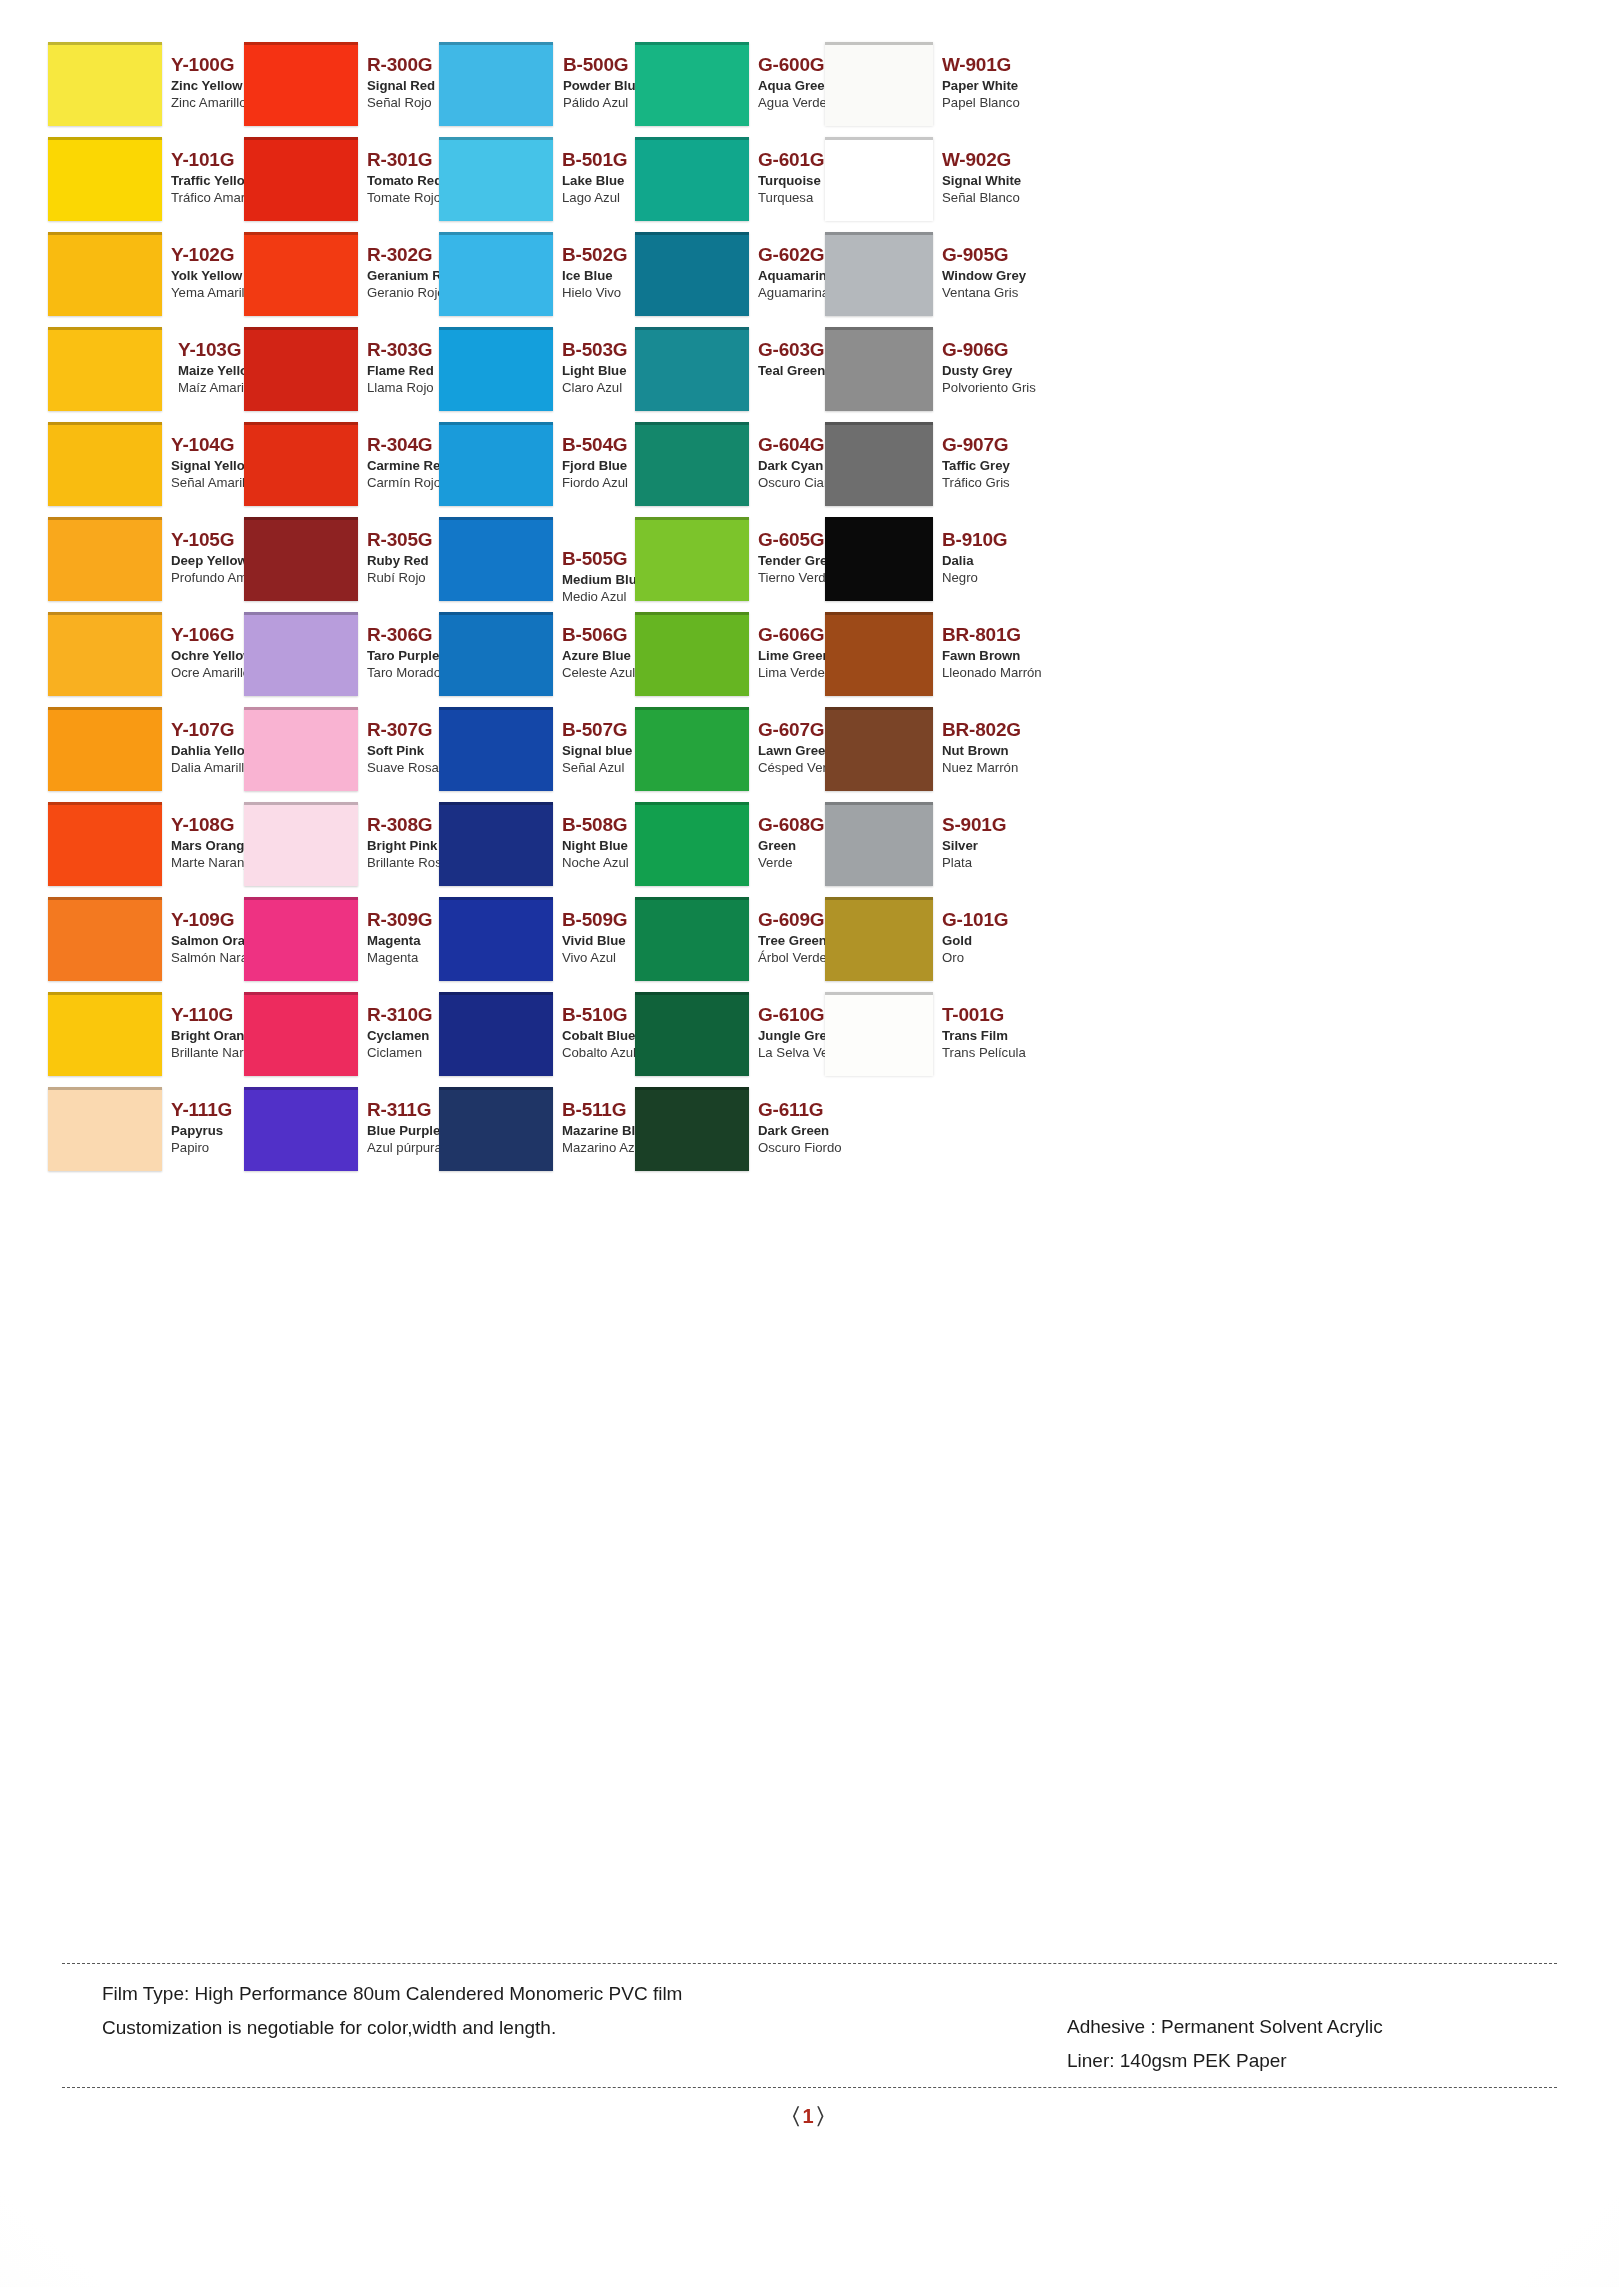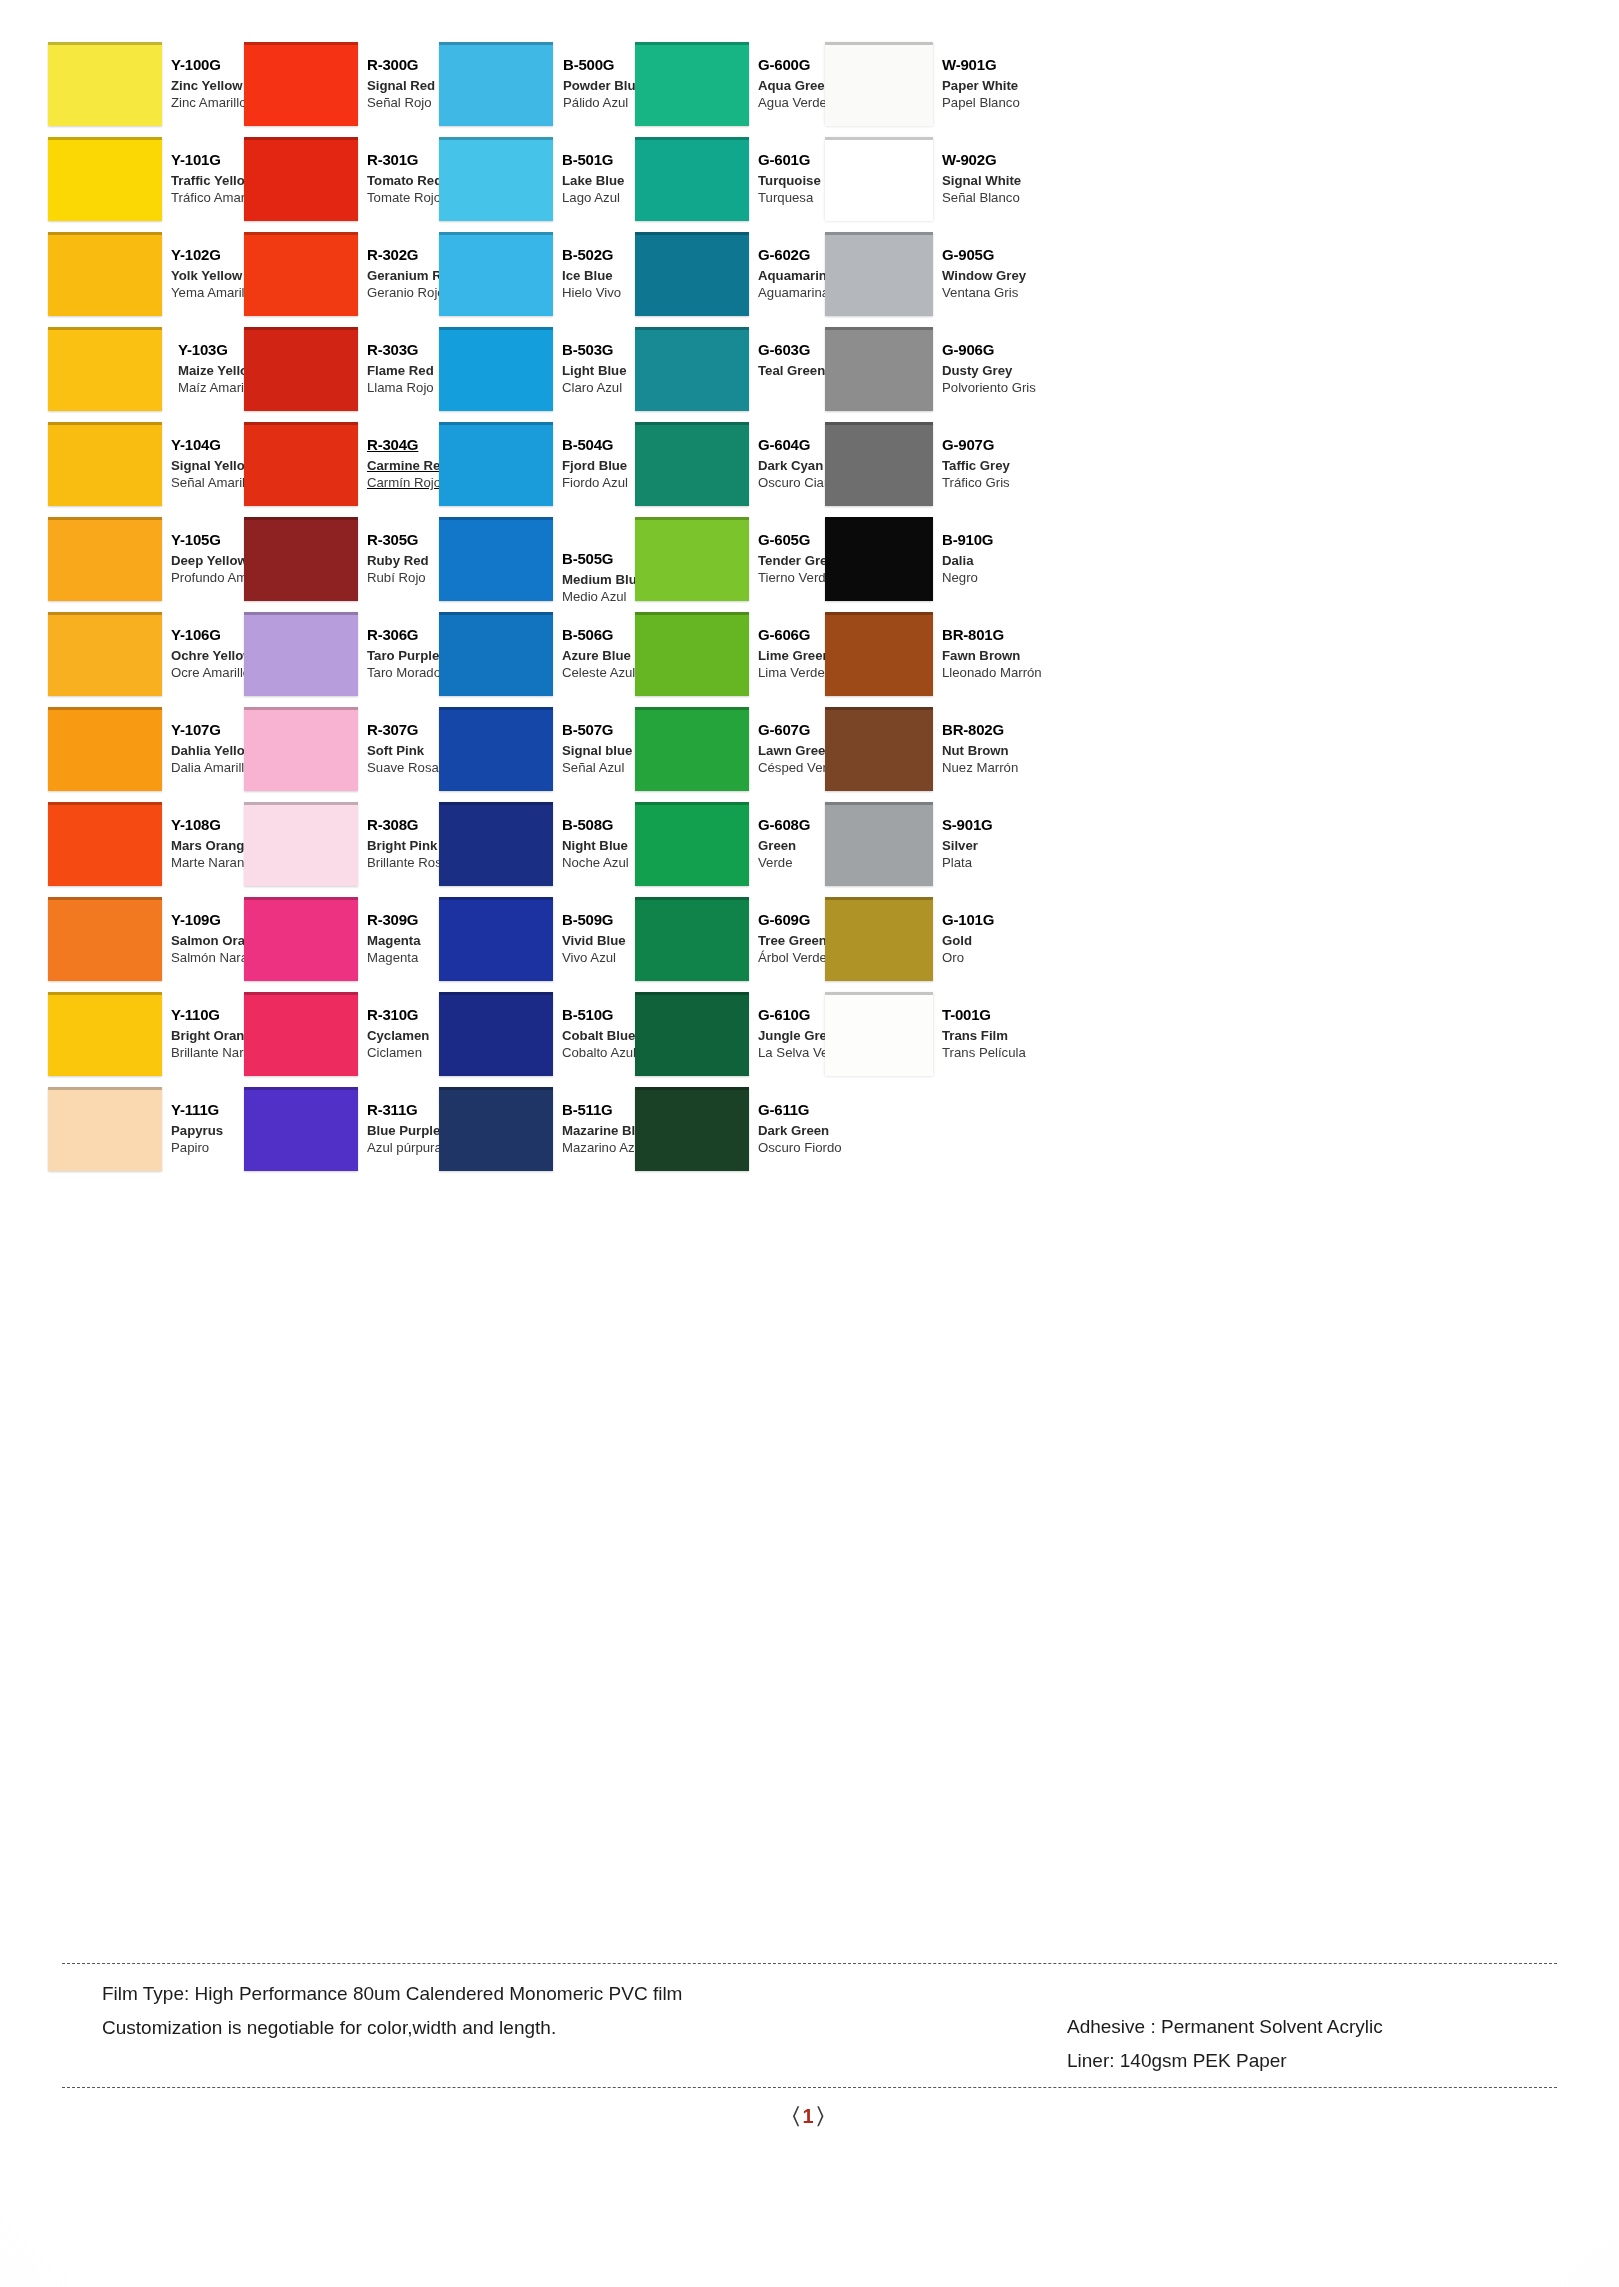"Y-100G" .code { color: #000000 -> #7f1d1d; font-size: 15px -> 19px }
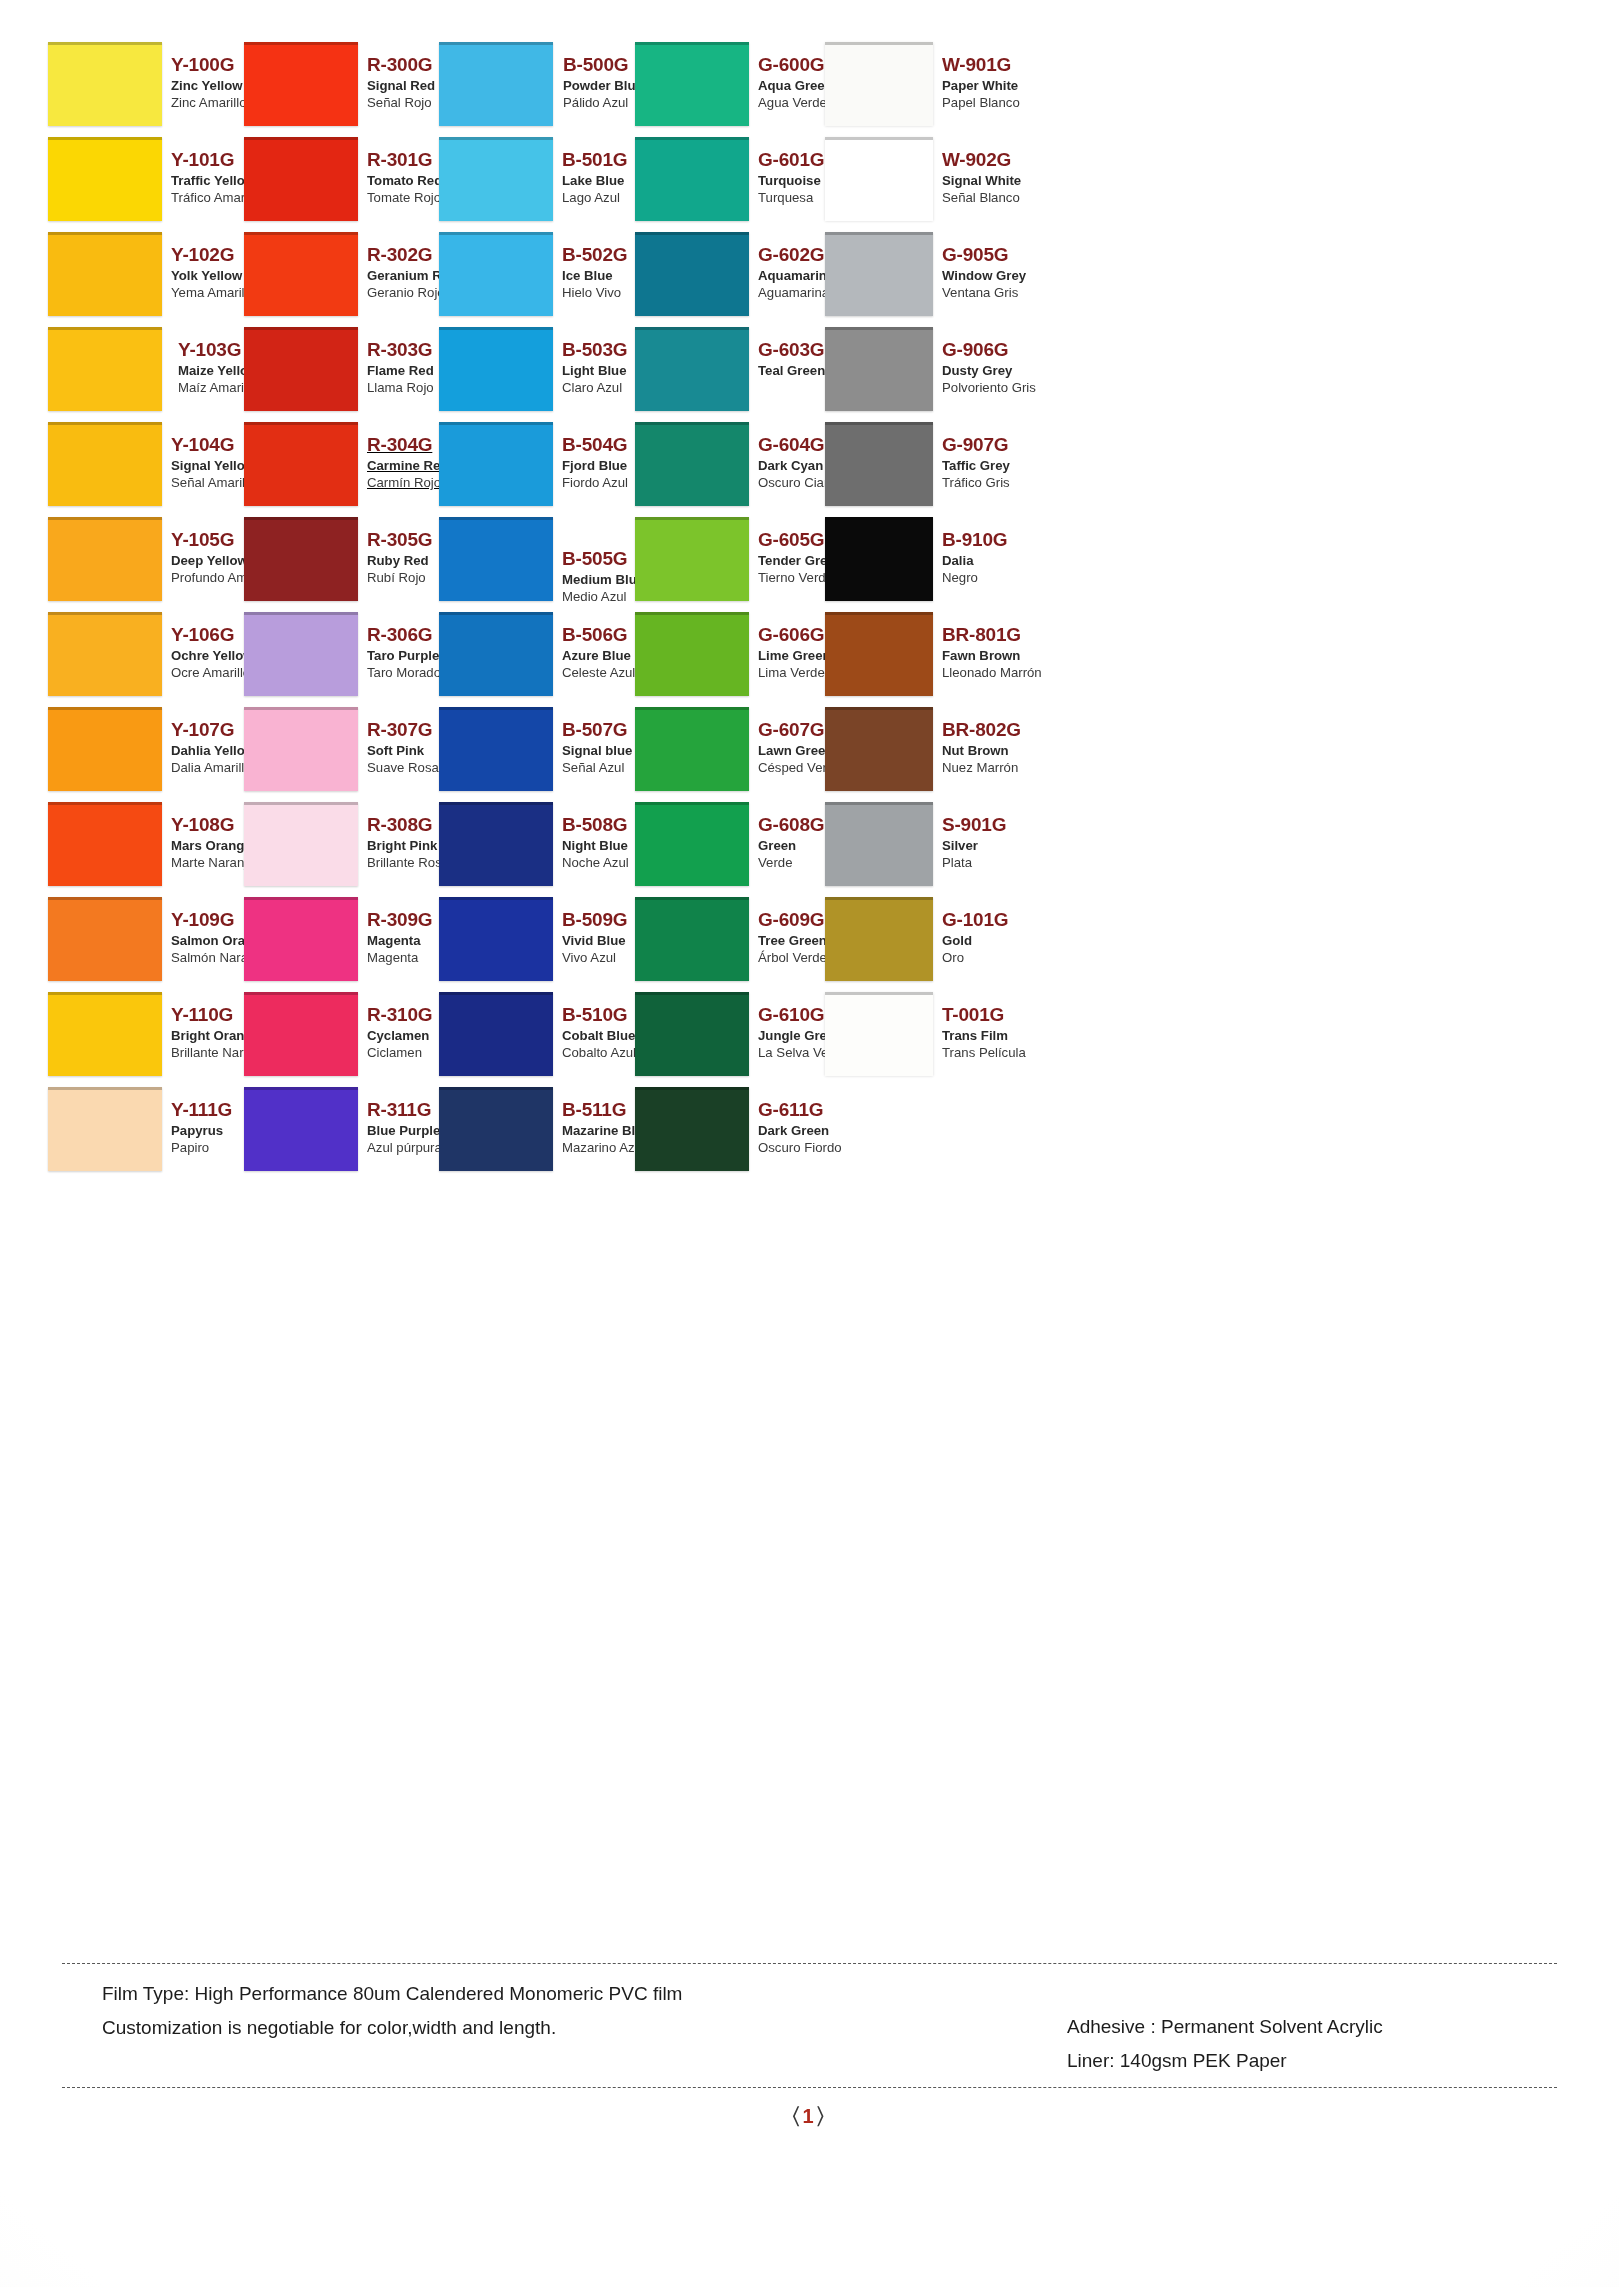"R-304G" div.labels { text-decoration: underline -> none }
